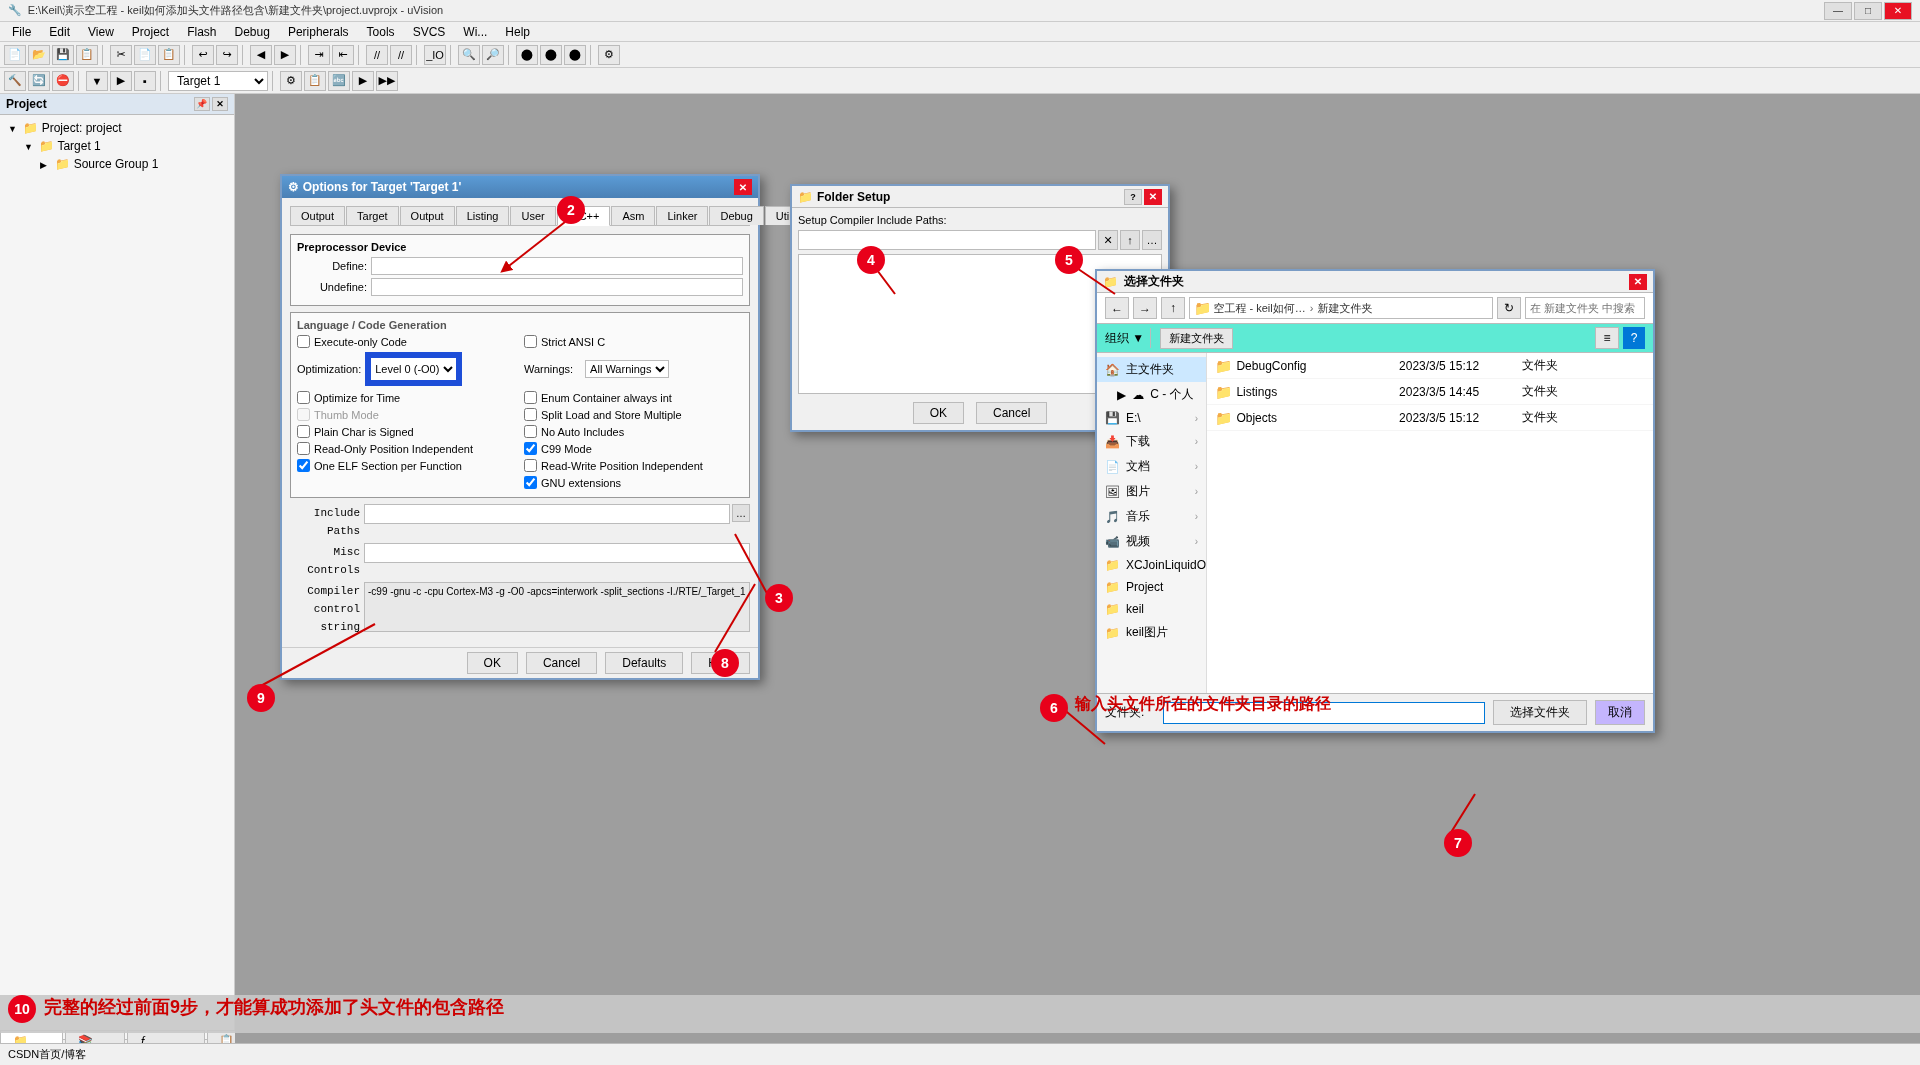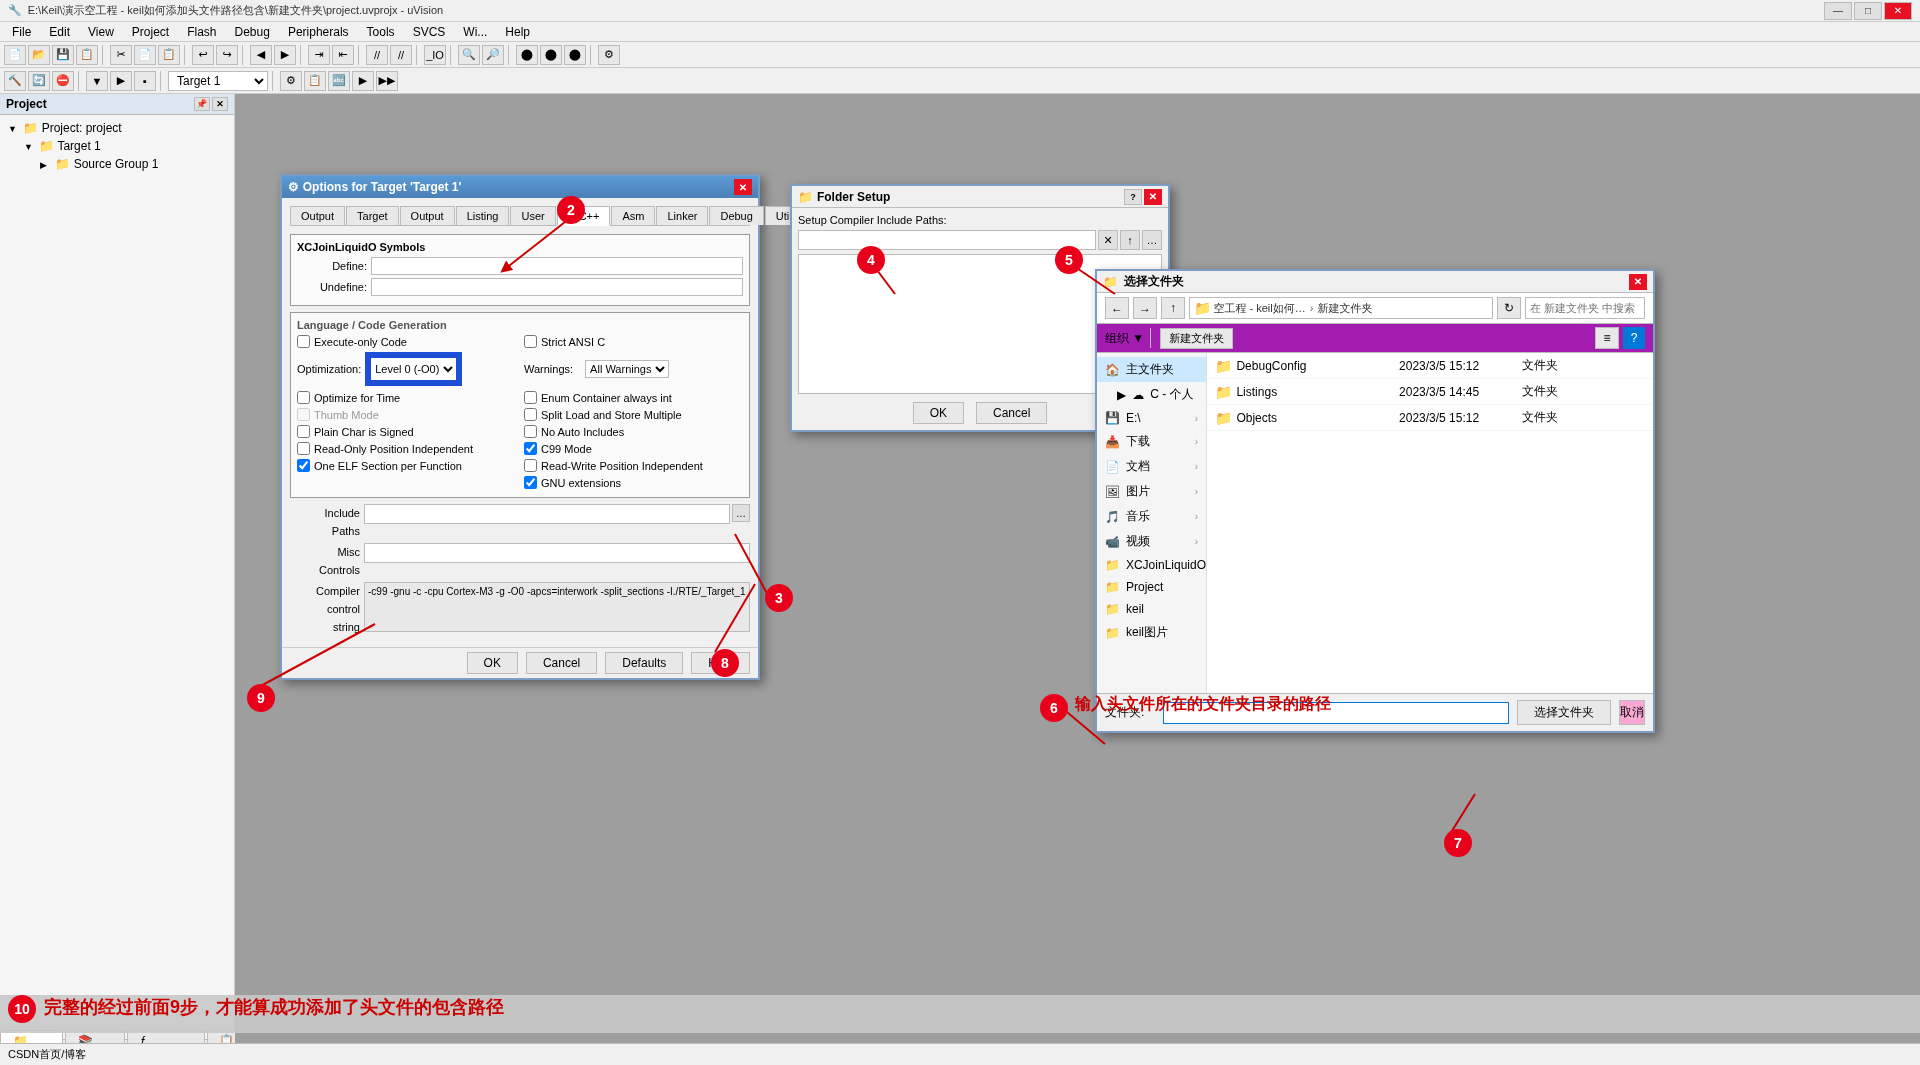"XCJoinLiquidO Symbols" div { text: XCJoinLiquidO Symbols -> Preprocessor Device }
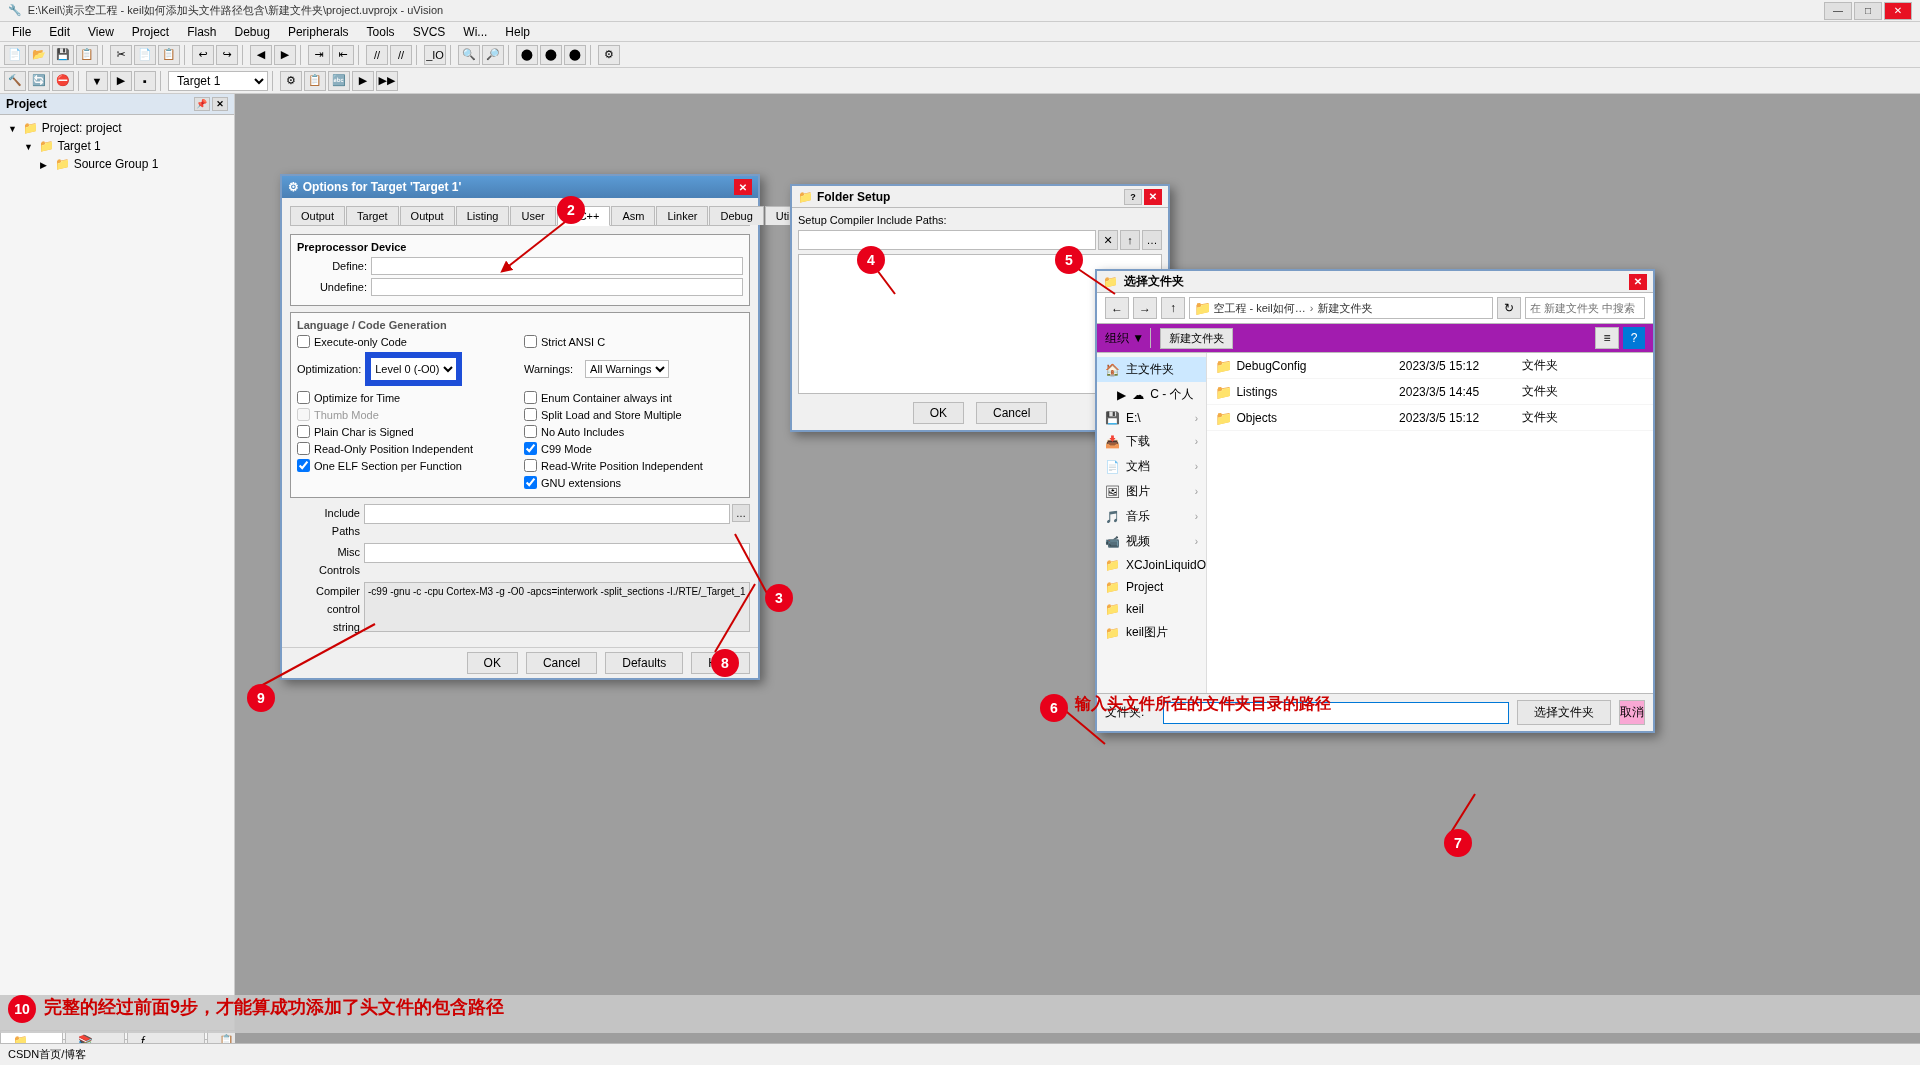"组织 ▼" .file-toolbar { background: #a21caf -> #5eead4 }
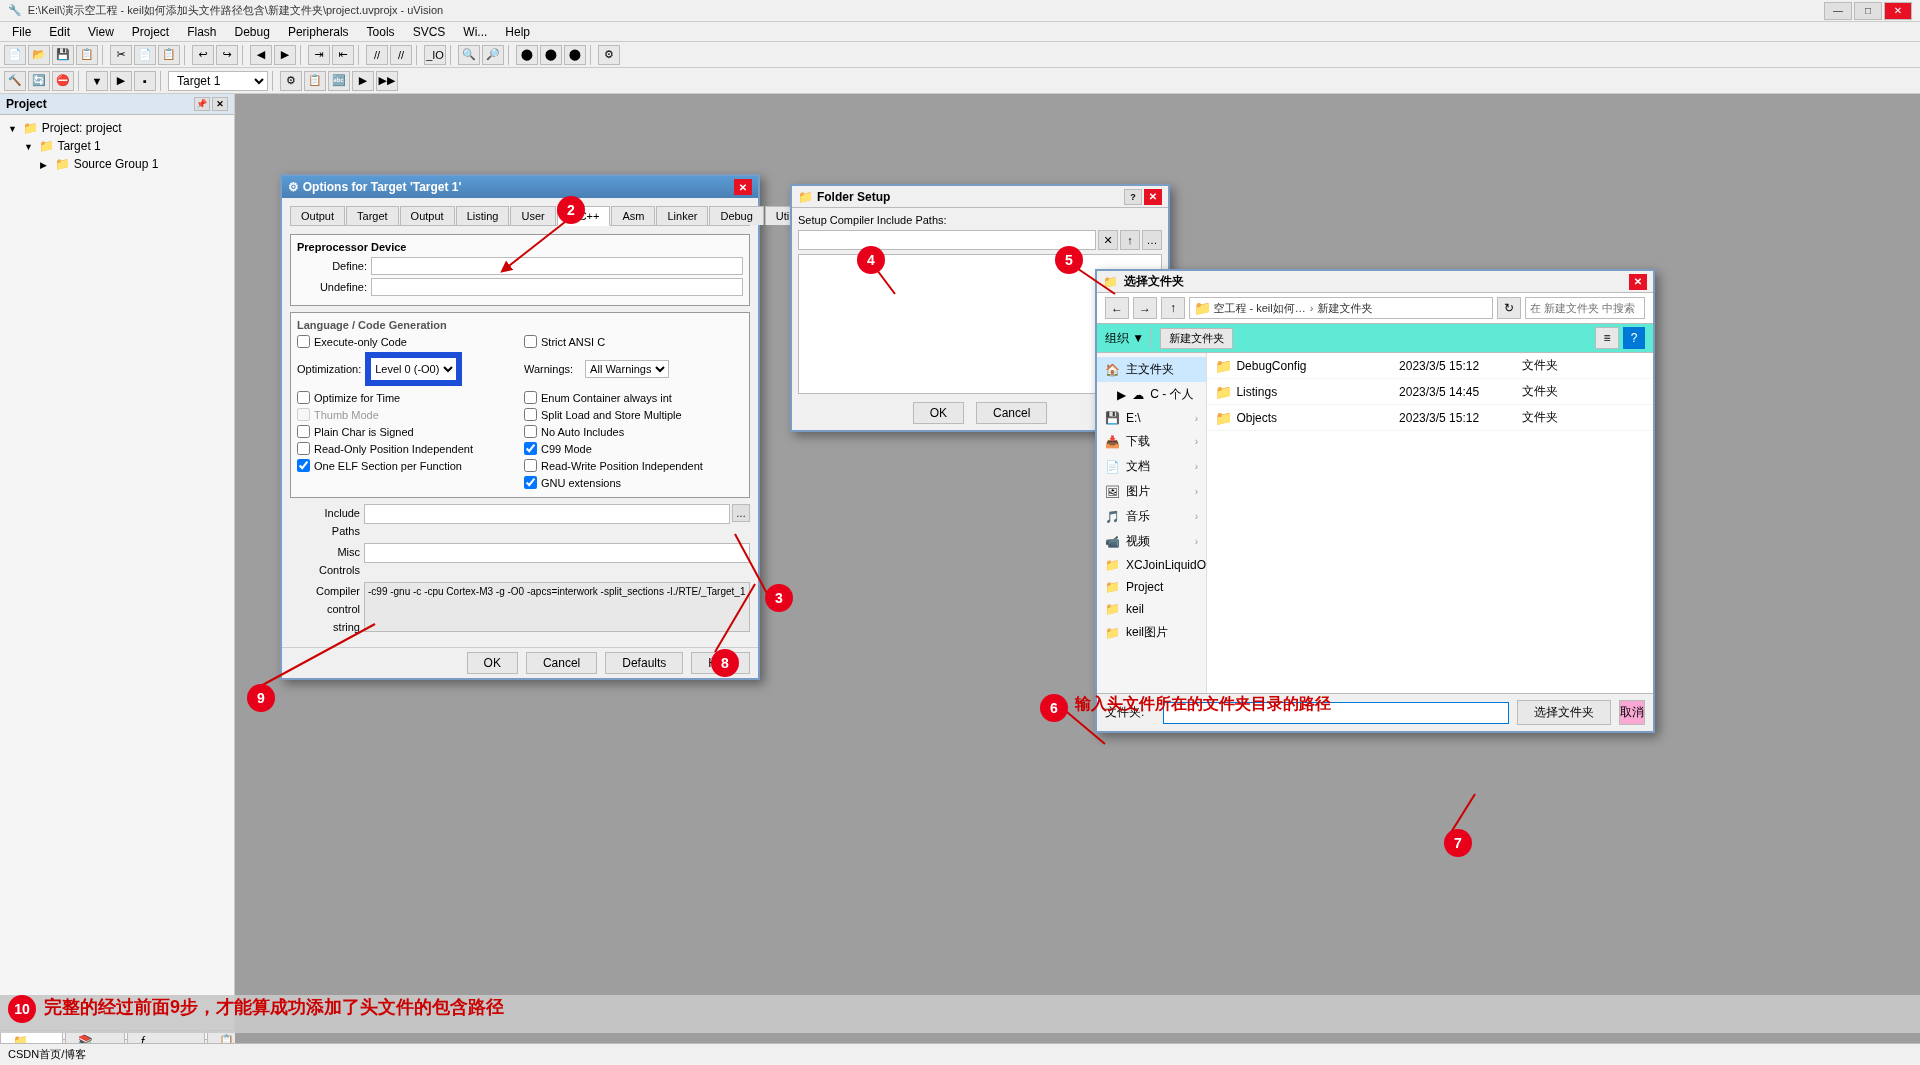"Include" .include-label { font-family: none -> Liberation Mono, monospace }
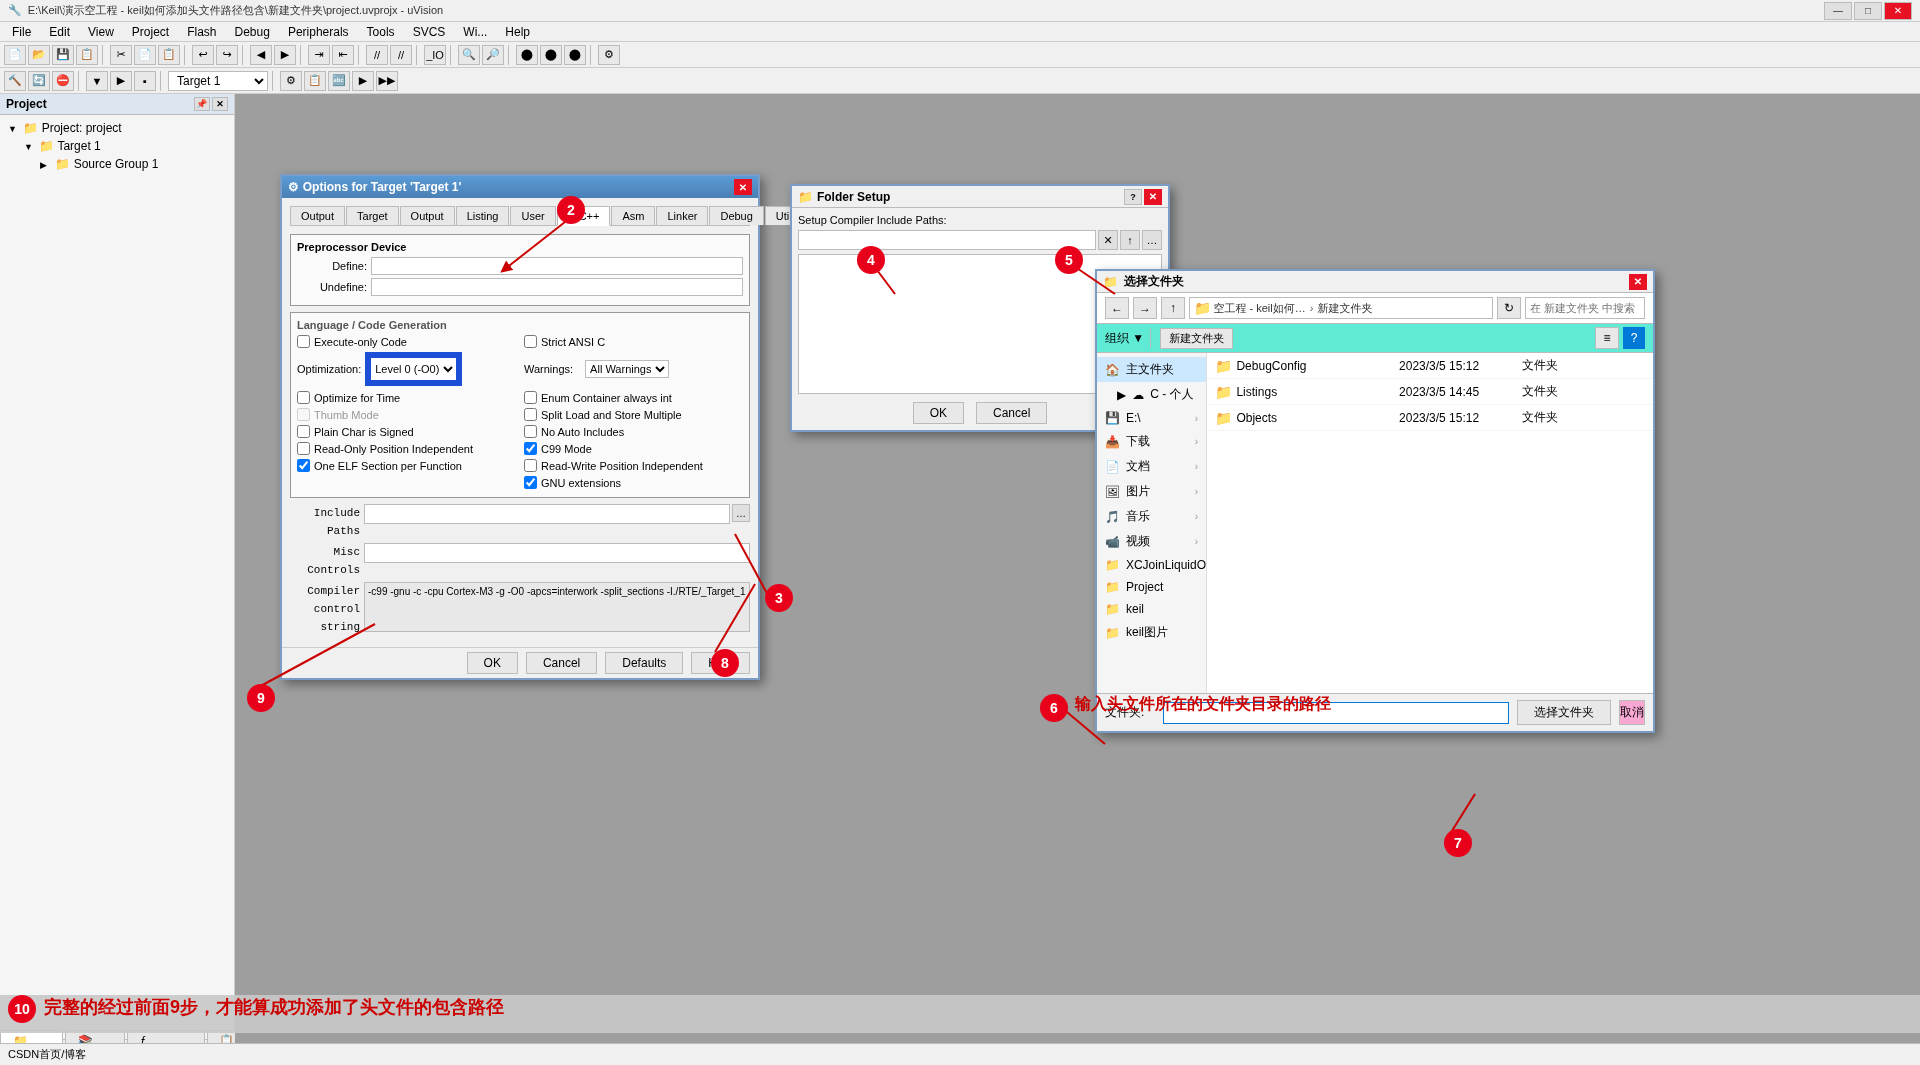"取消" .file-cancel-btn { background: #f9a8d4 -> #c4b5fd; padding: 3px 0 -> 3px 12px }
